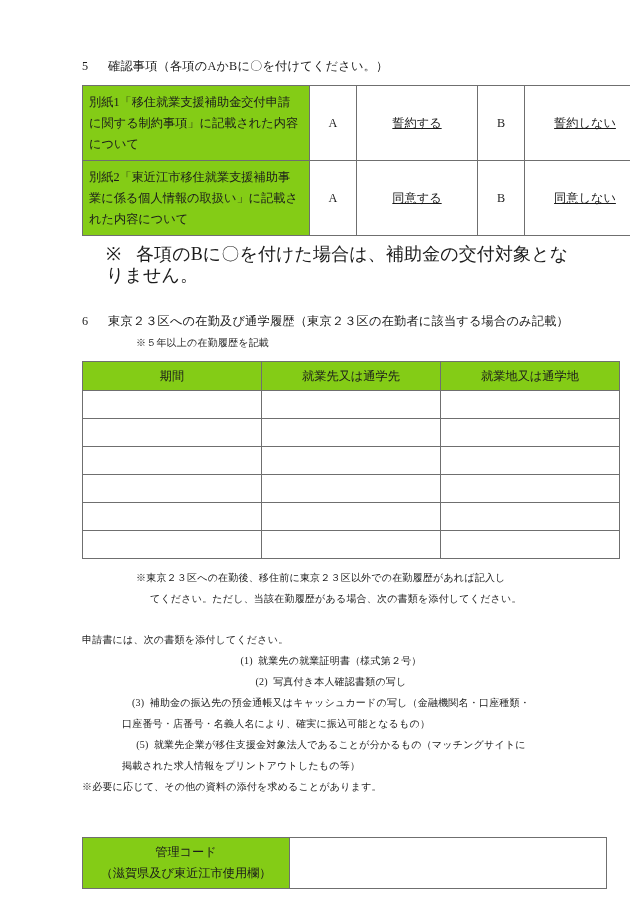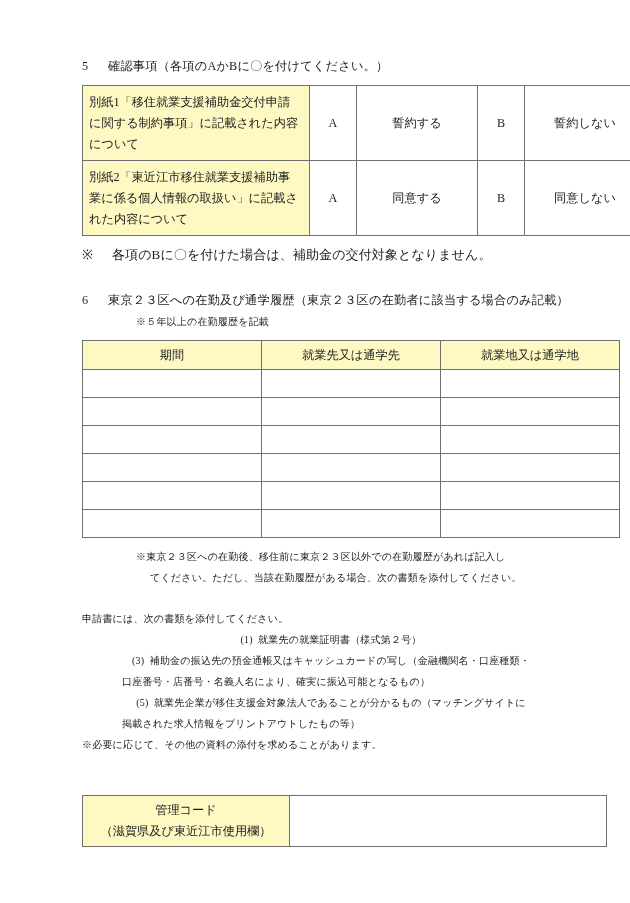"別紙1「移住就業支援補助金交付申請" .shade { background: #fef9c3 -> #84cc16 }
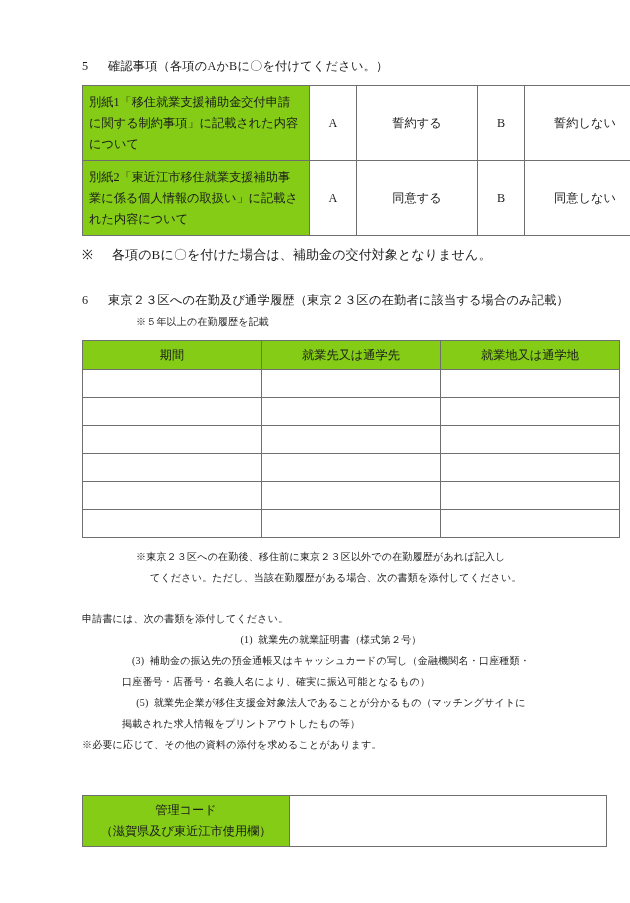"誓約する" .conf-choice { text-decoration: none -> underline }
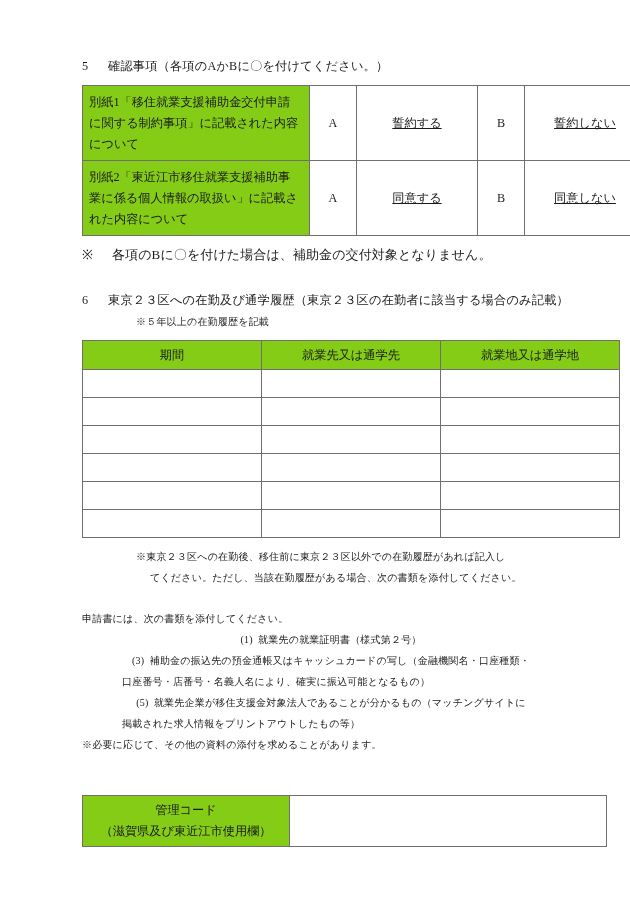"※ 各項のBに〇を付けた場合は、補助金の交付対象となりません。" .note { font-size: 13px -> 18px; margin-left: none -> 24px }
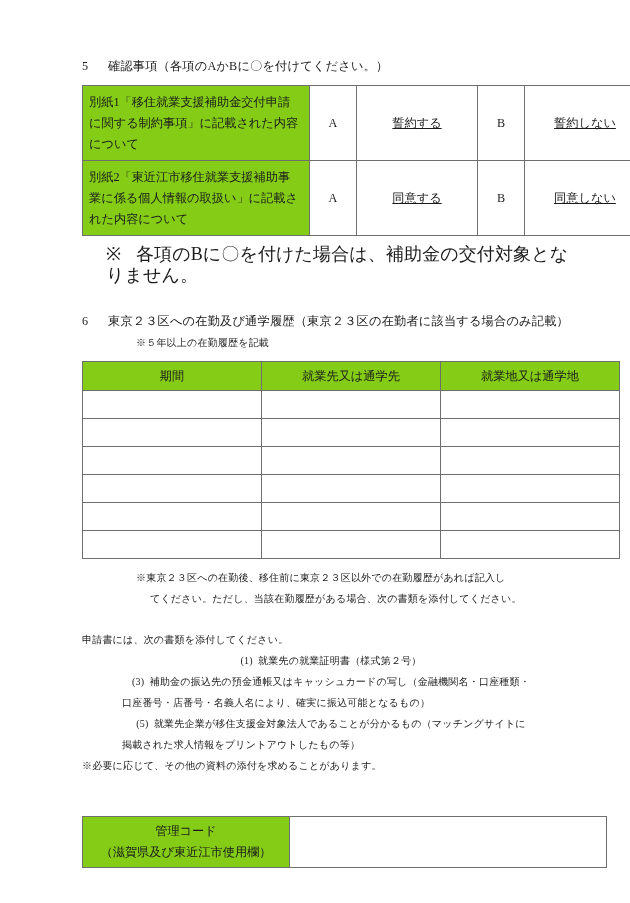"(2) 写真付き本人確認書類の写し" div.line { html: none -> <div> <span>(2)</span>&nbsp;&nbsp;<span>写真付き本人確認書類の写し</span> </div> }
